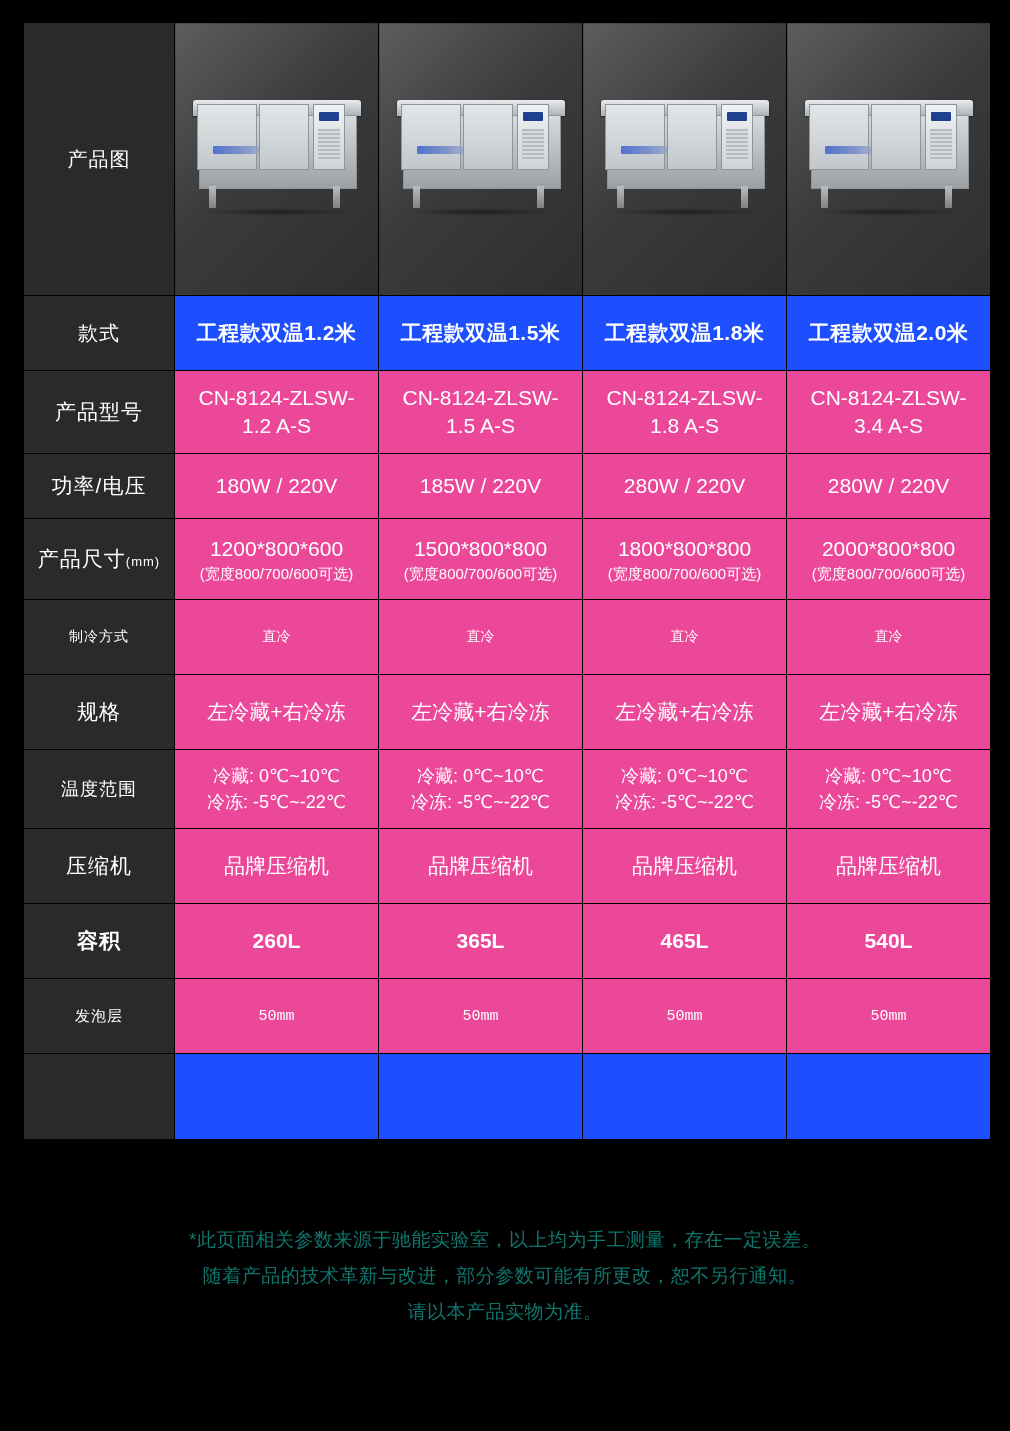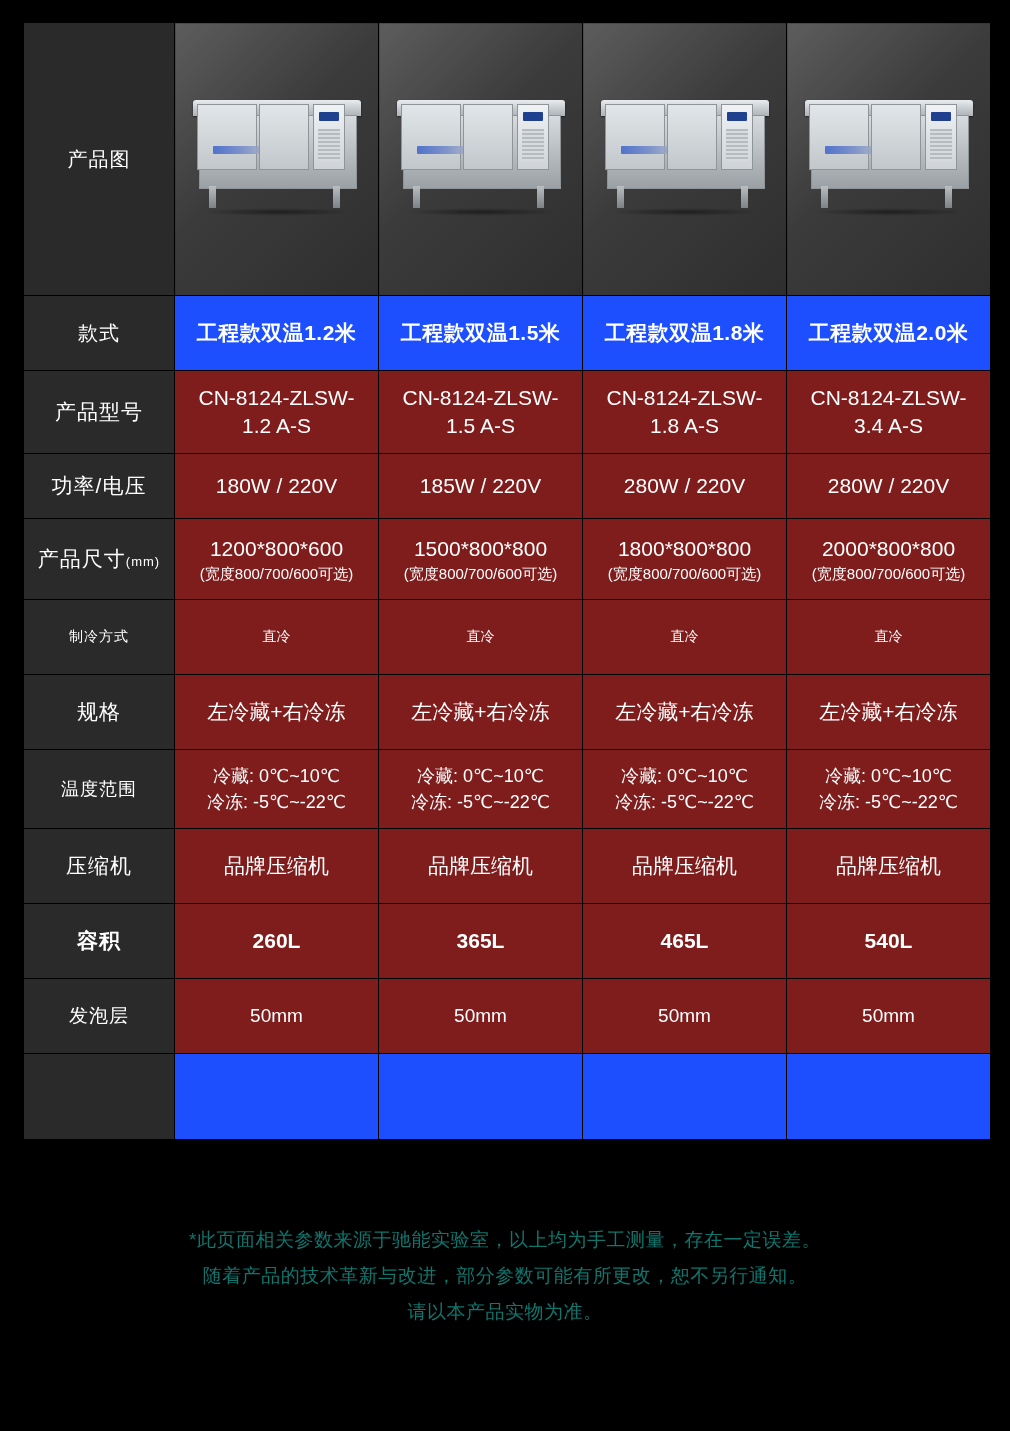"CN-8124-ZLSW-" .spec-table td { background: #7f1d1d -> #ec4899 }
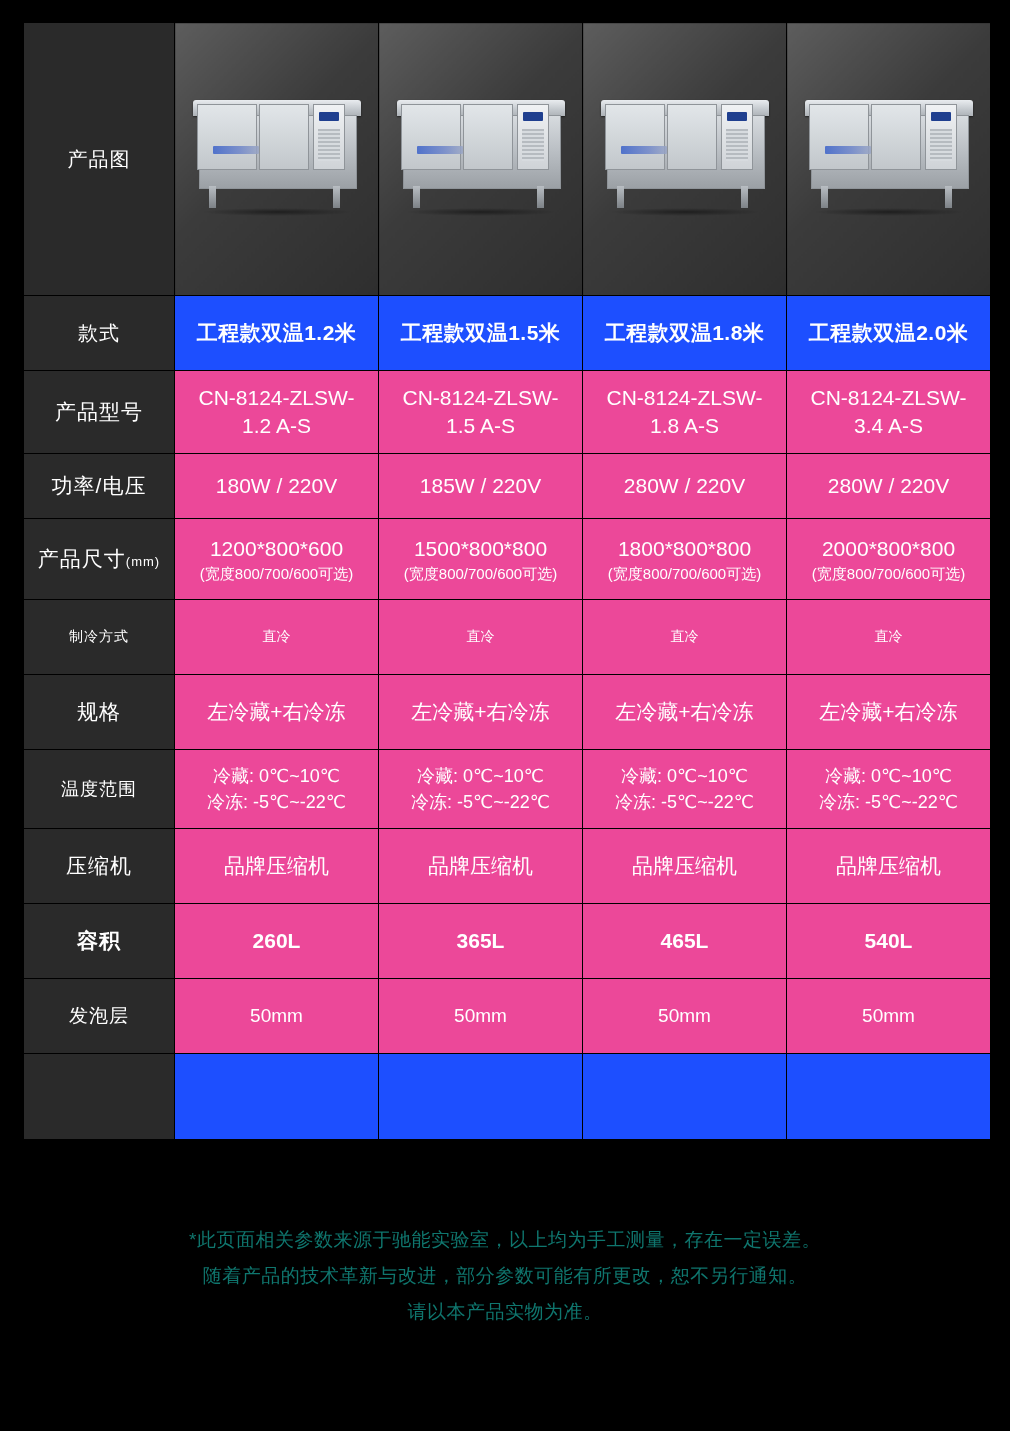"发泡层" .foam-row td { font-family: none -> Liberation Mono, monospace; font-size: 19px -> 15px }
